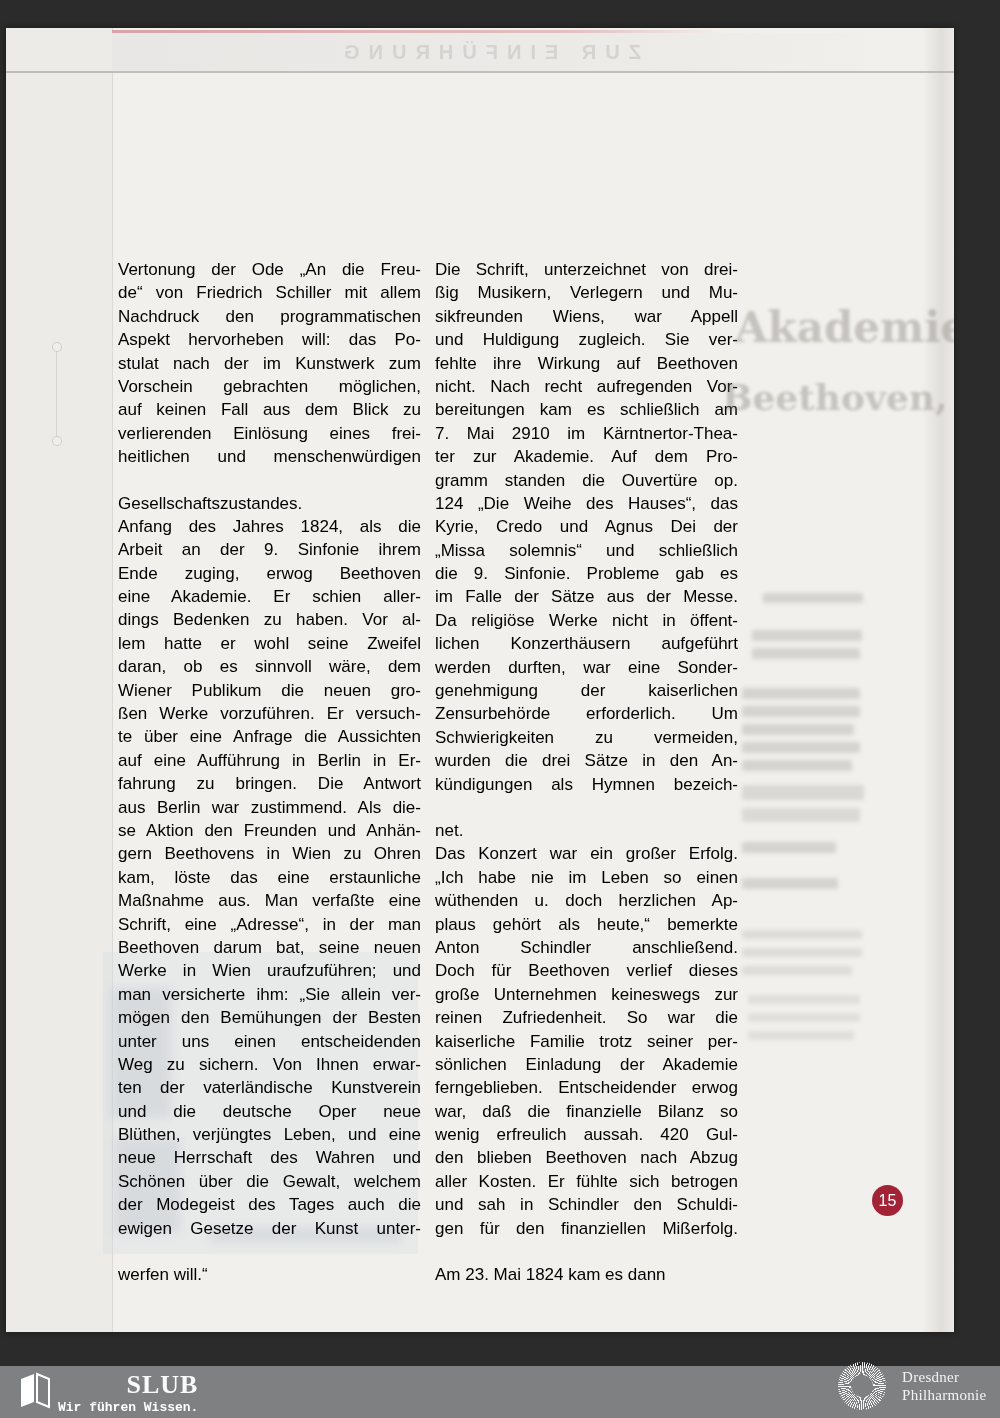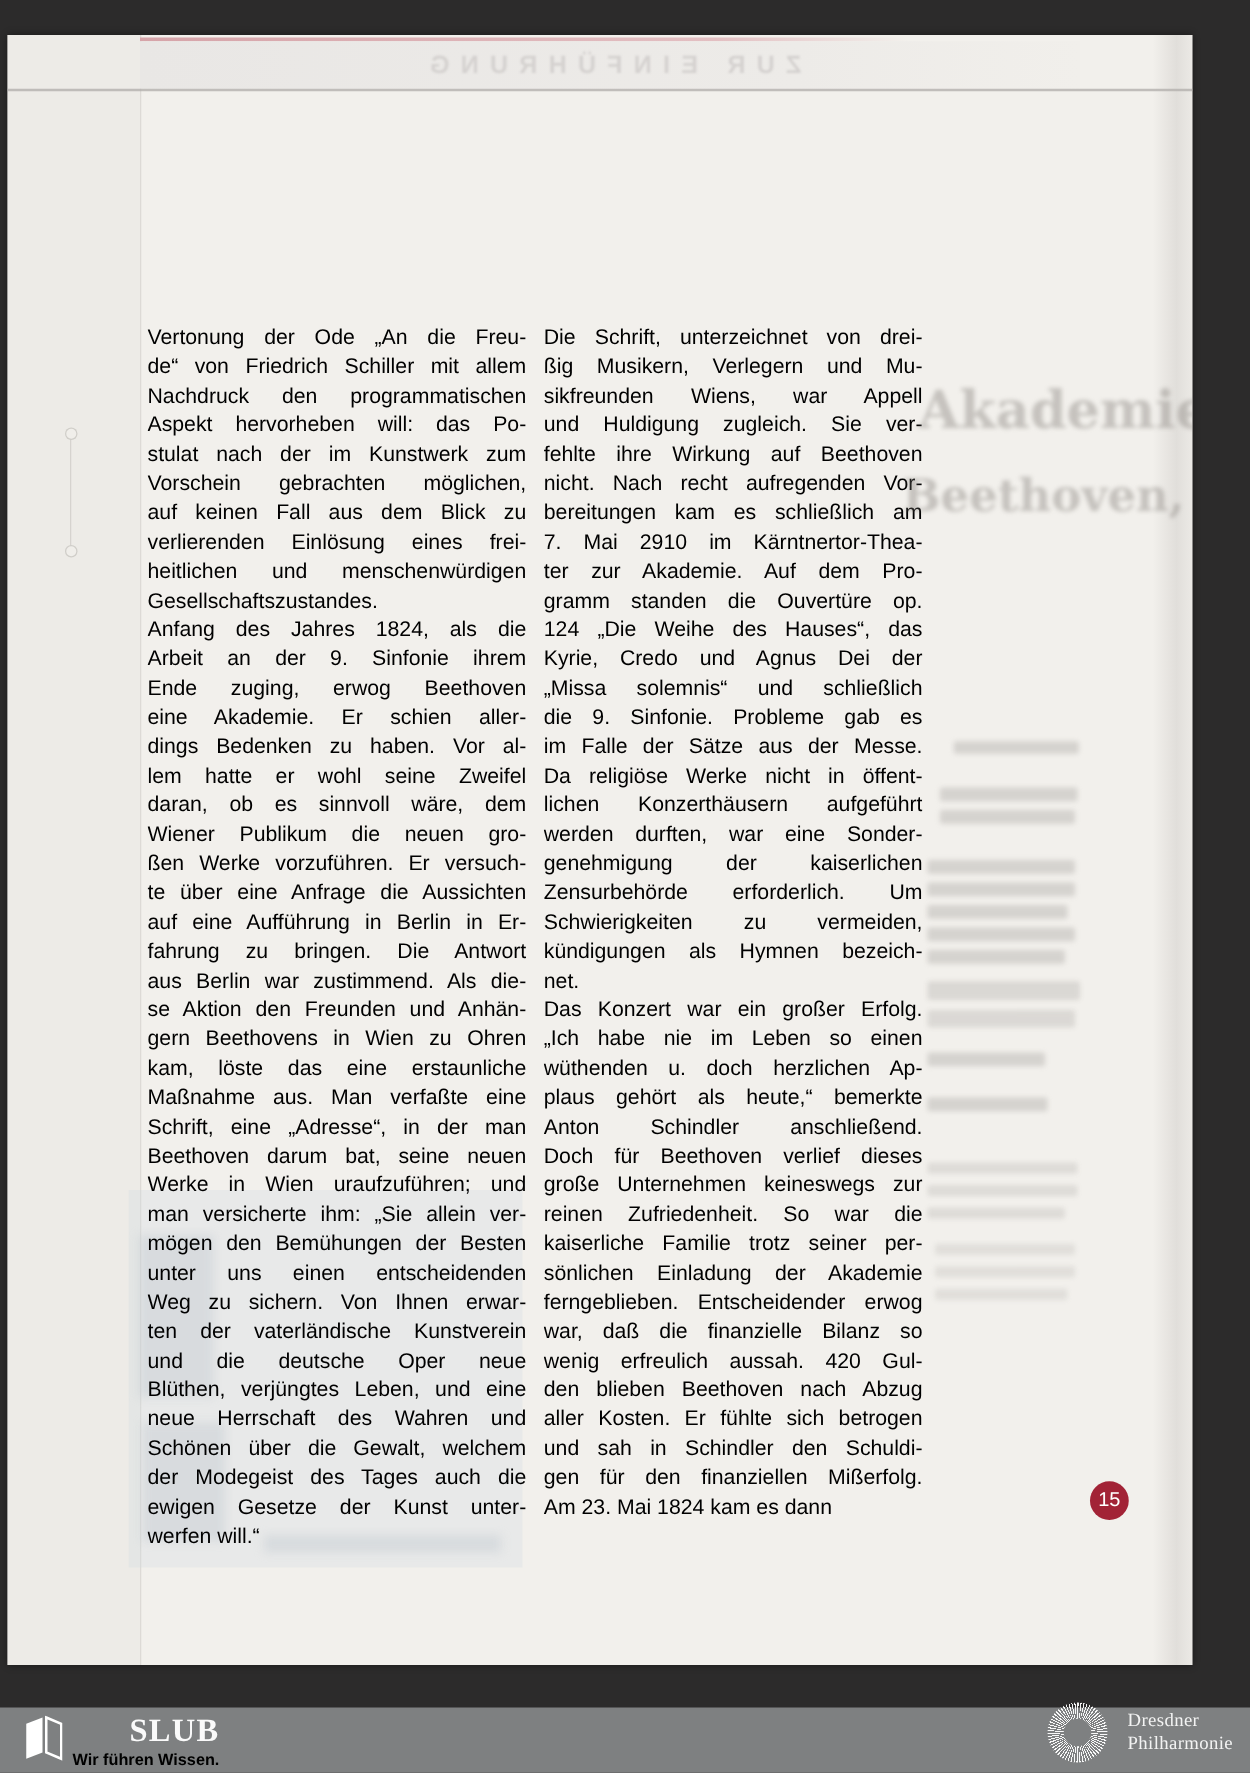"Gesellschaftszustandes." .tl.pend { margin-top: none -> 23px }
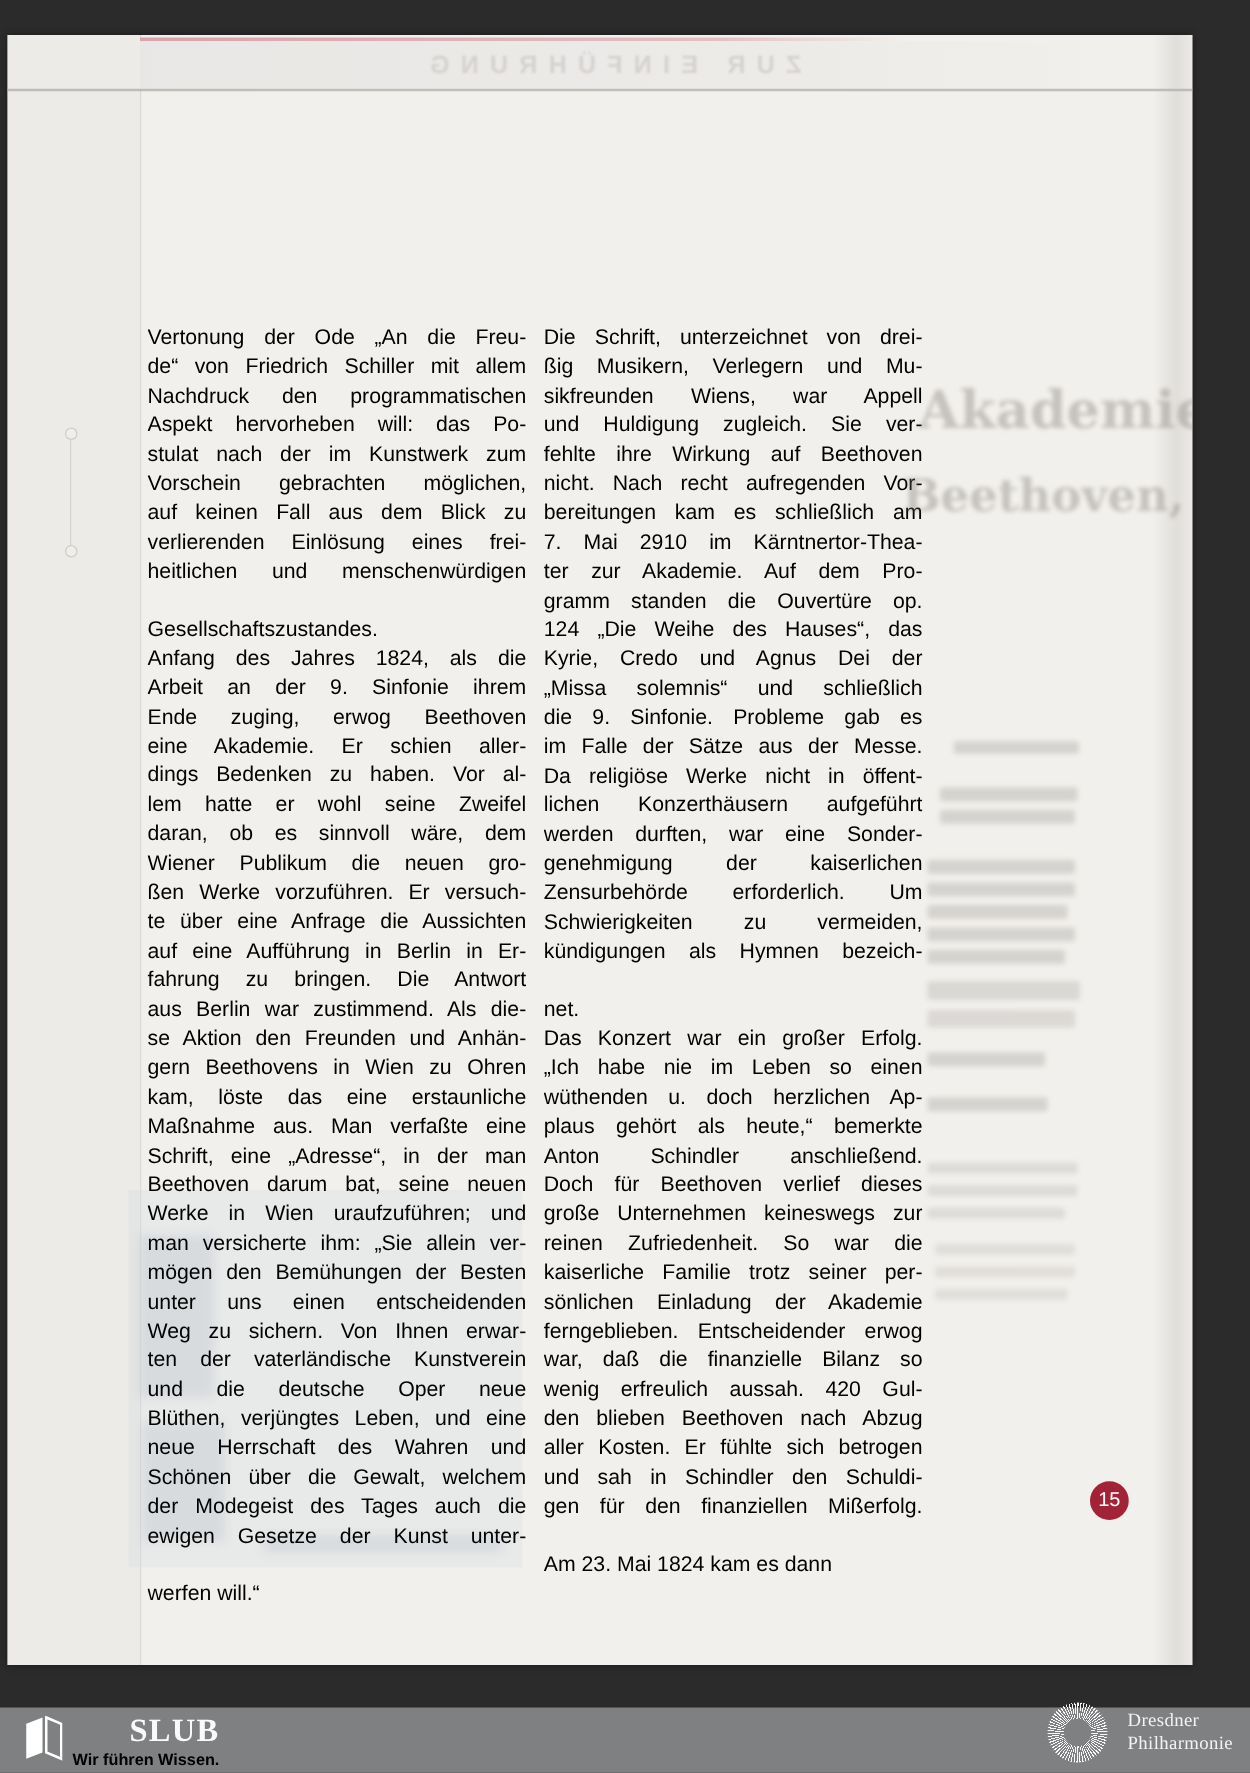"wurden die drei Sätze in" div.tl { html: none -> <div>wurden die drei Sätze in den An-</div> }
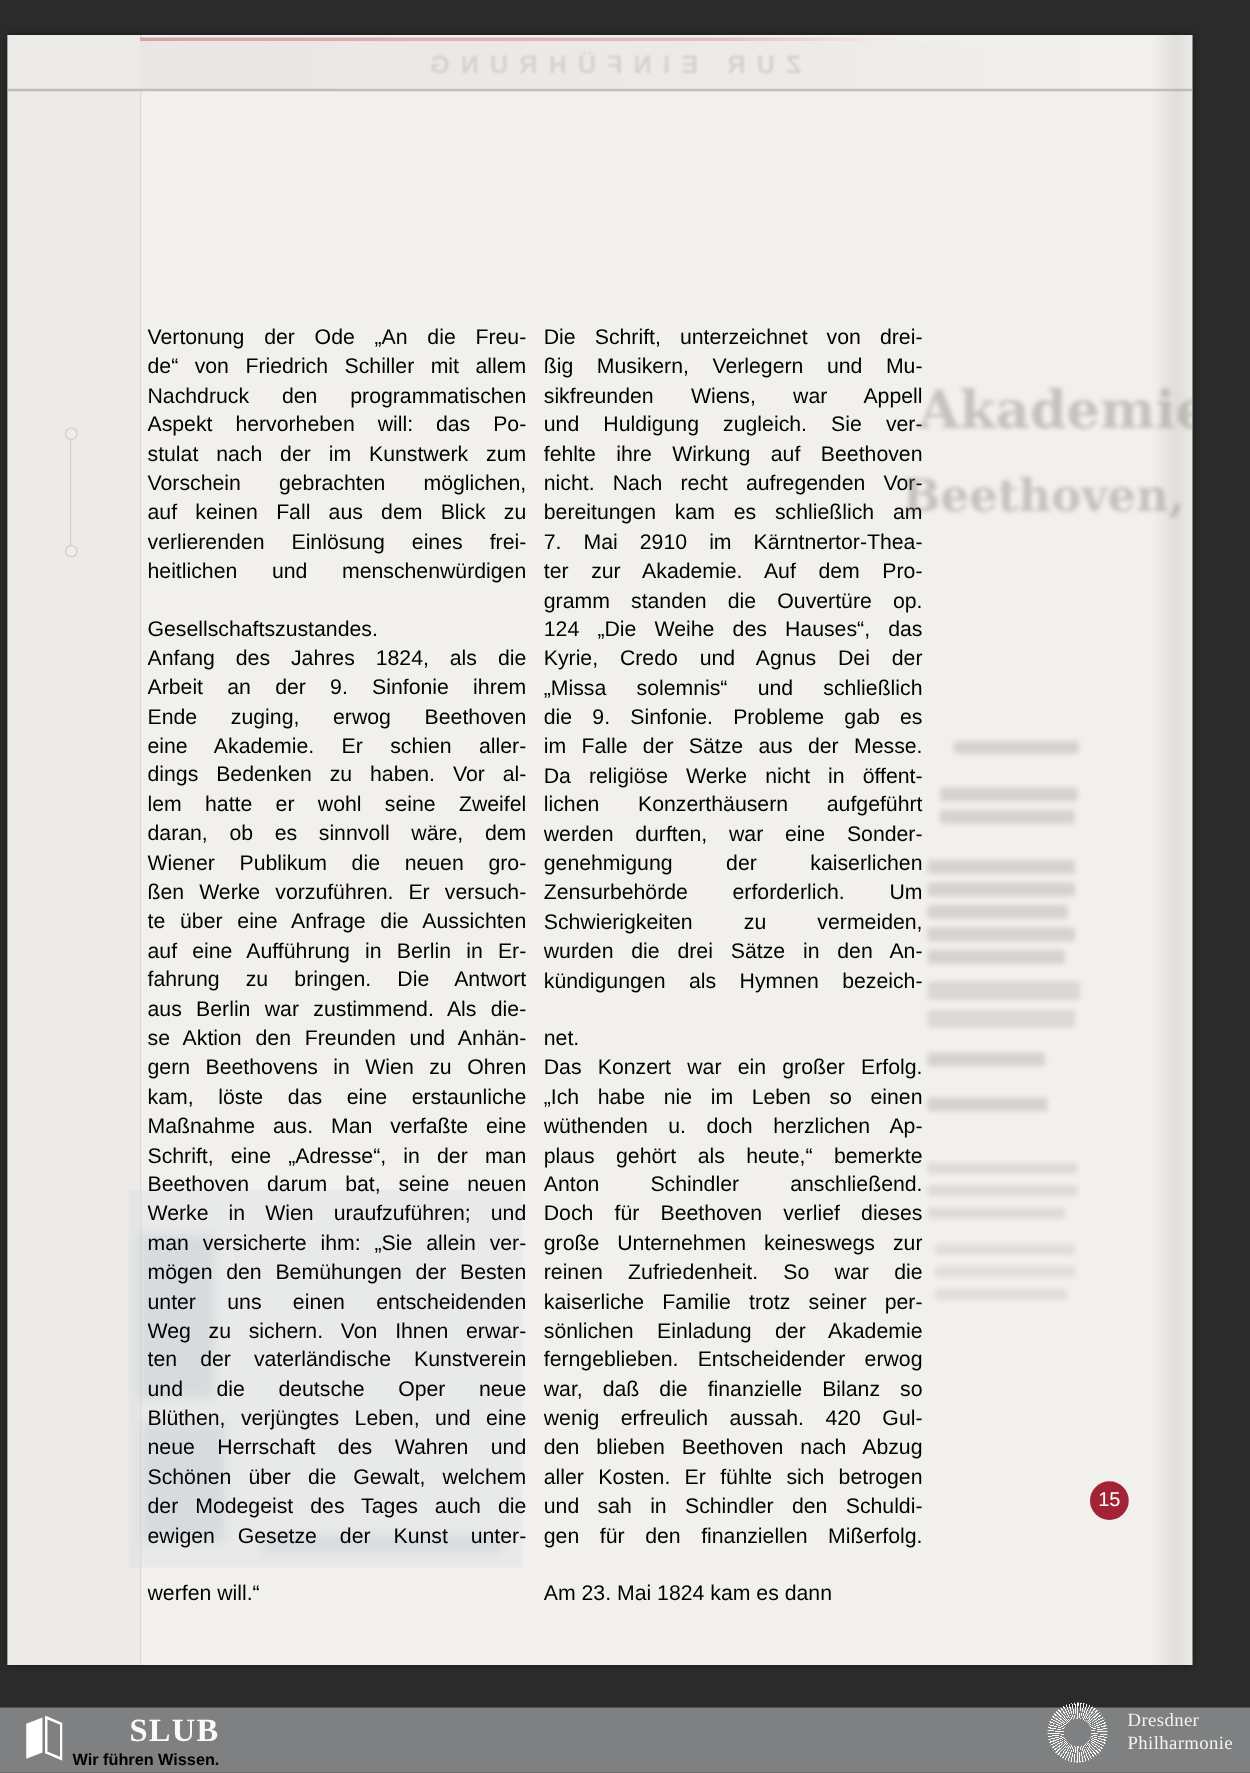"Wir führen Wissen." .slub-tagline { color: #000000 -> #ffffff; font-family: none -> Liberation Mono, monospace }
